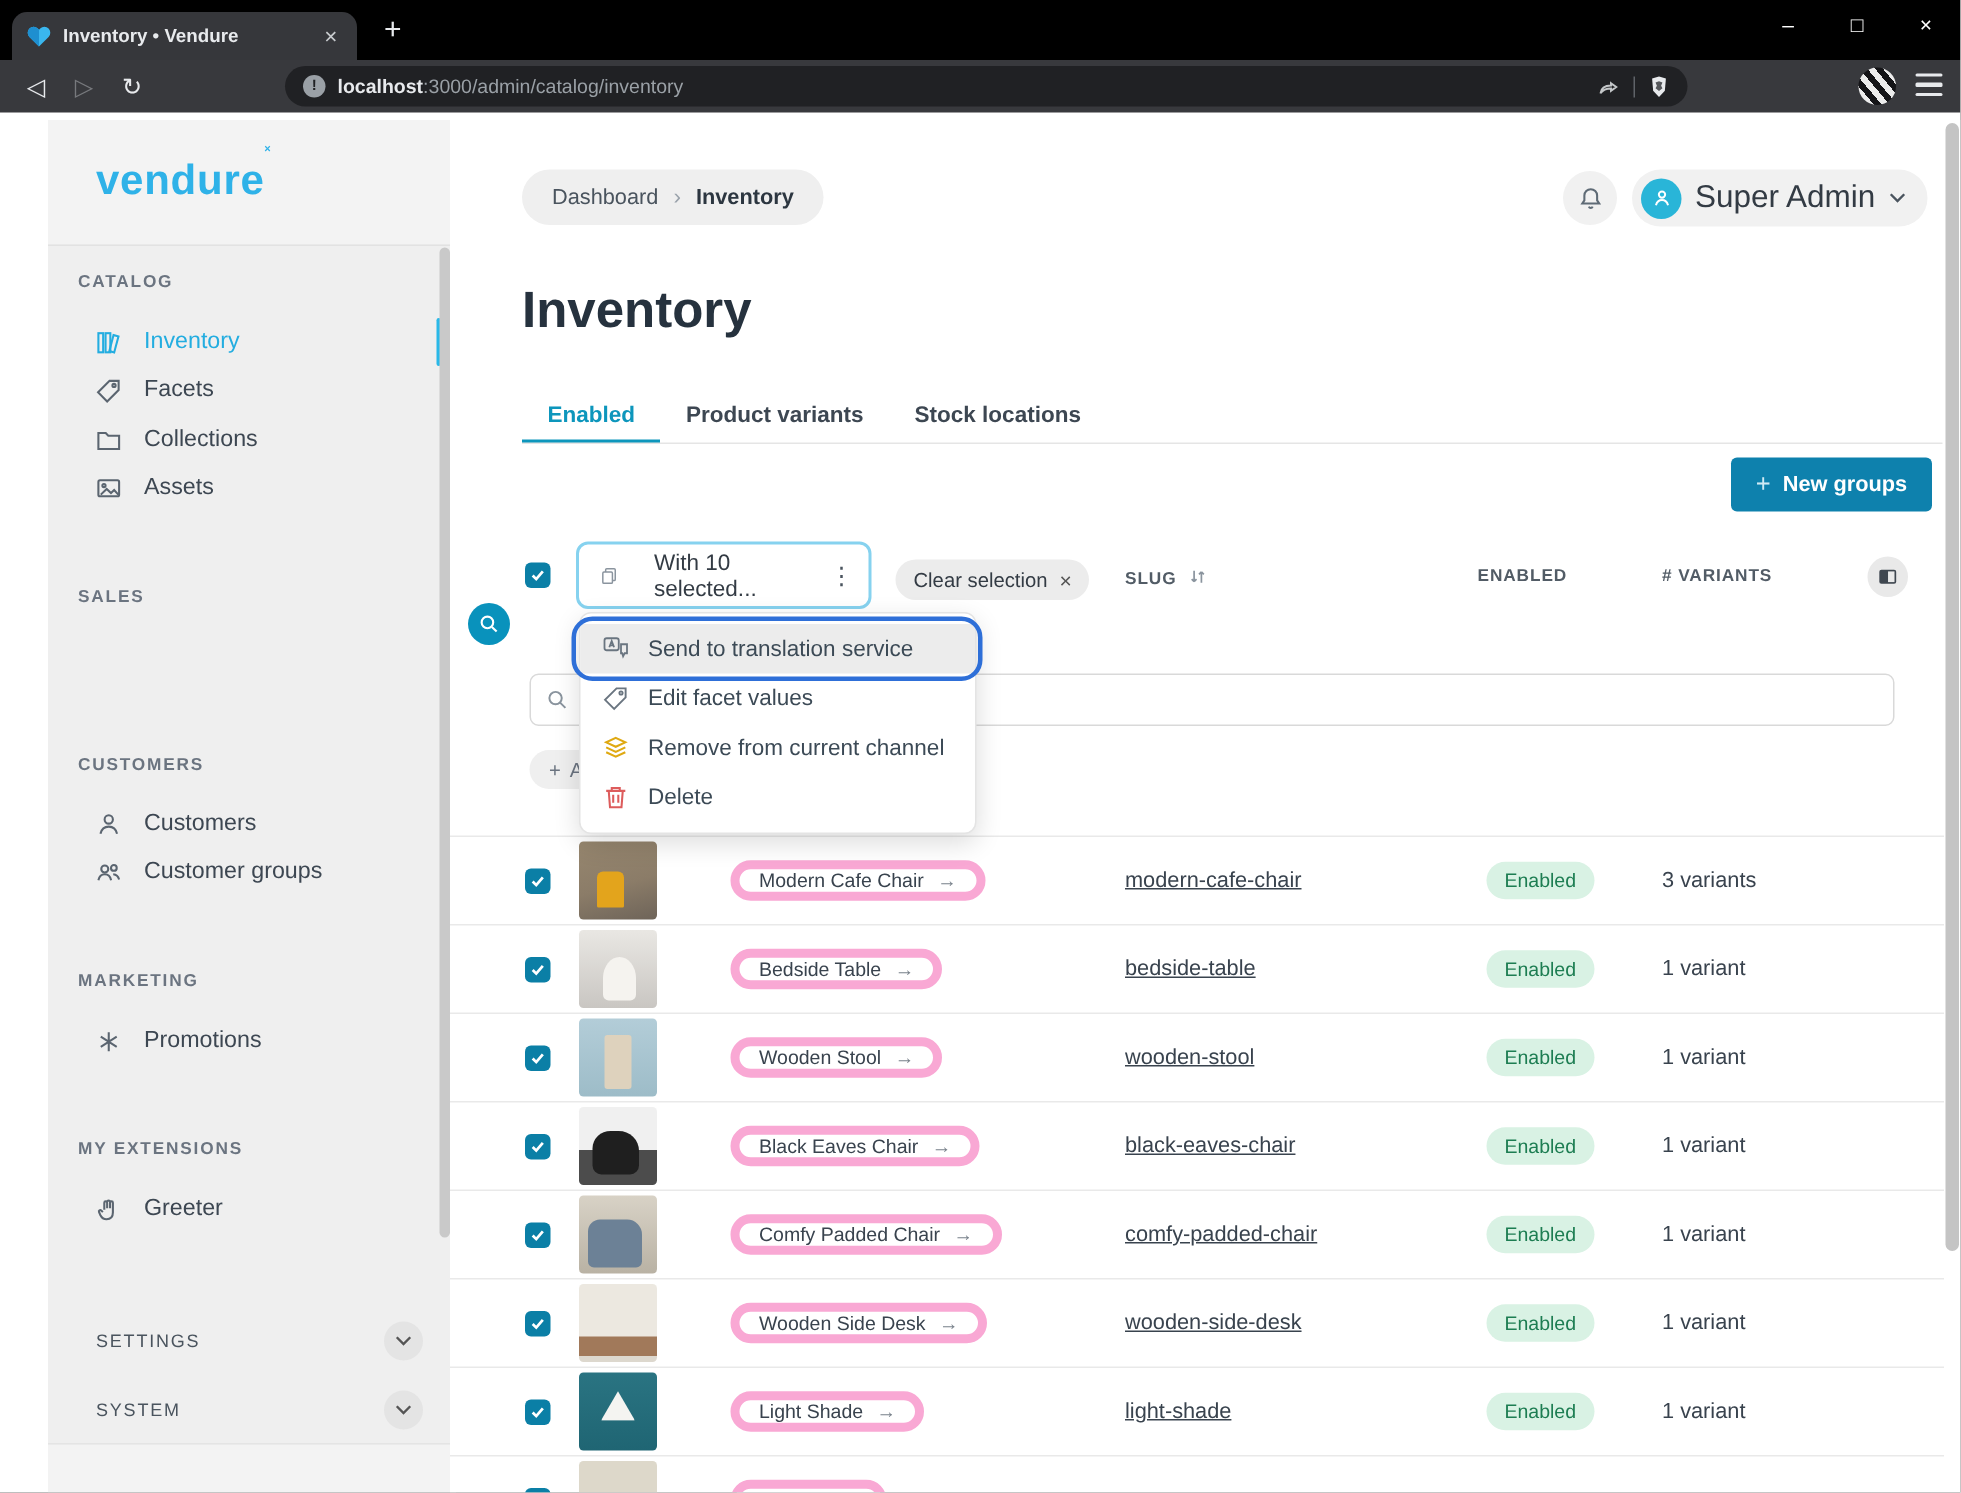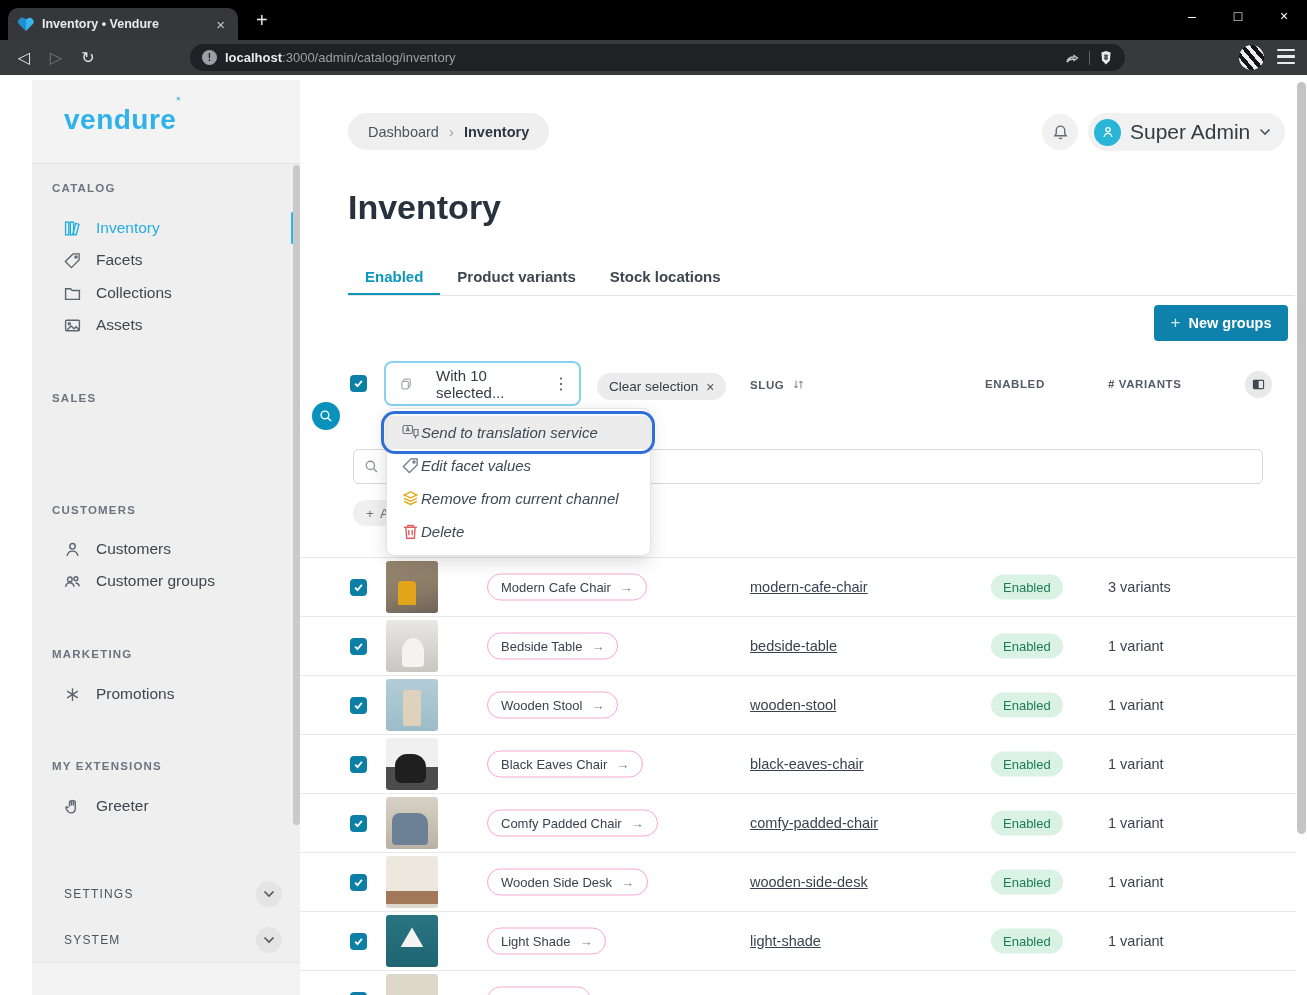"Send to translation service" .menu-item { font-style: italic -> none; gap: 2px -> 13px }
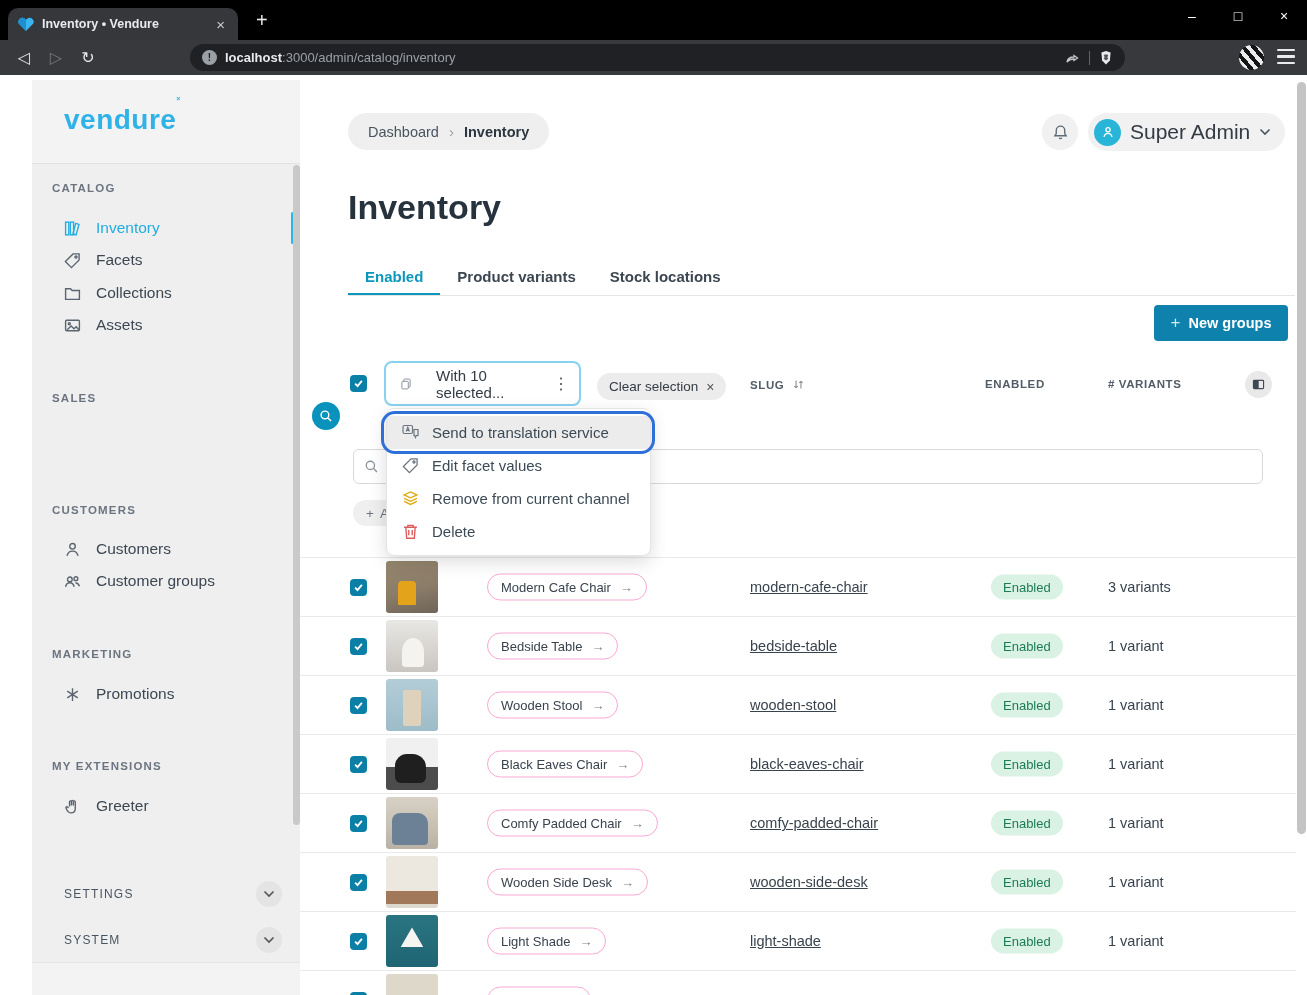"Modern Cafe Chair" .name-pill { border: 1px solid #f9a8d4 -> 6px solid #f9a8d4 }
